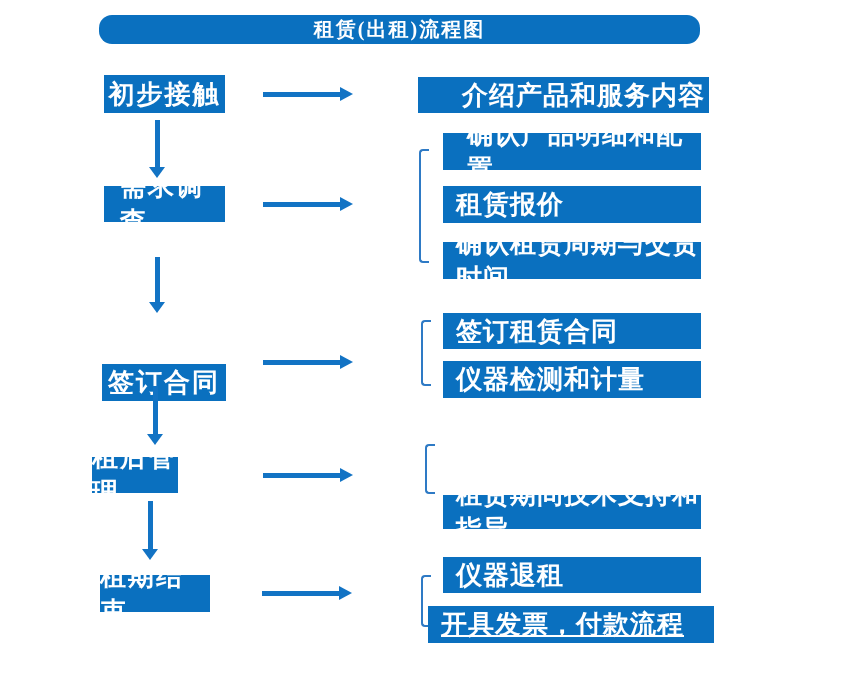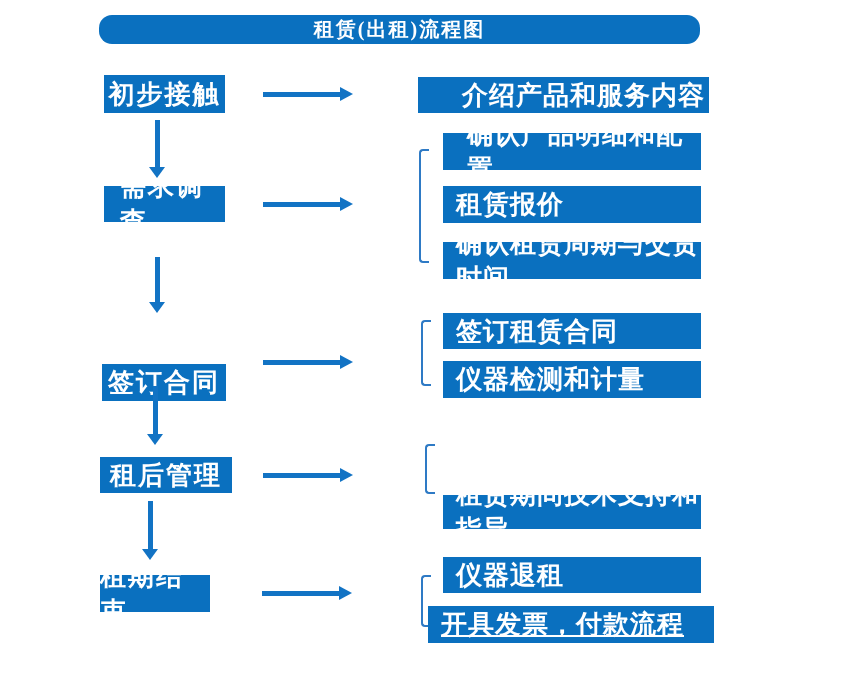"租后管理" div.node { left: 100px -> 92px; text-align: center -> none; width: 132px -> 86px }
